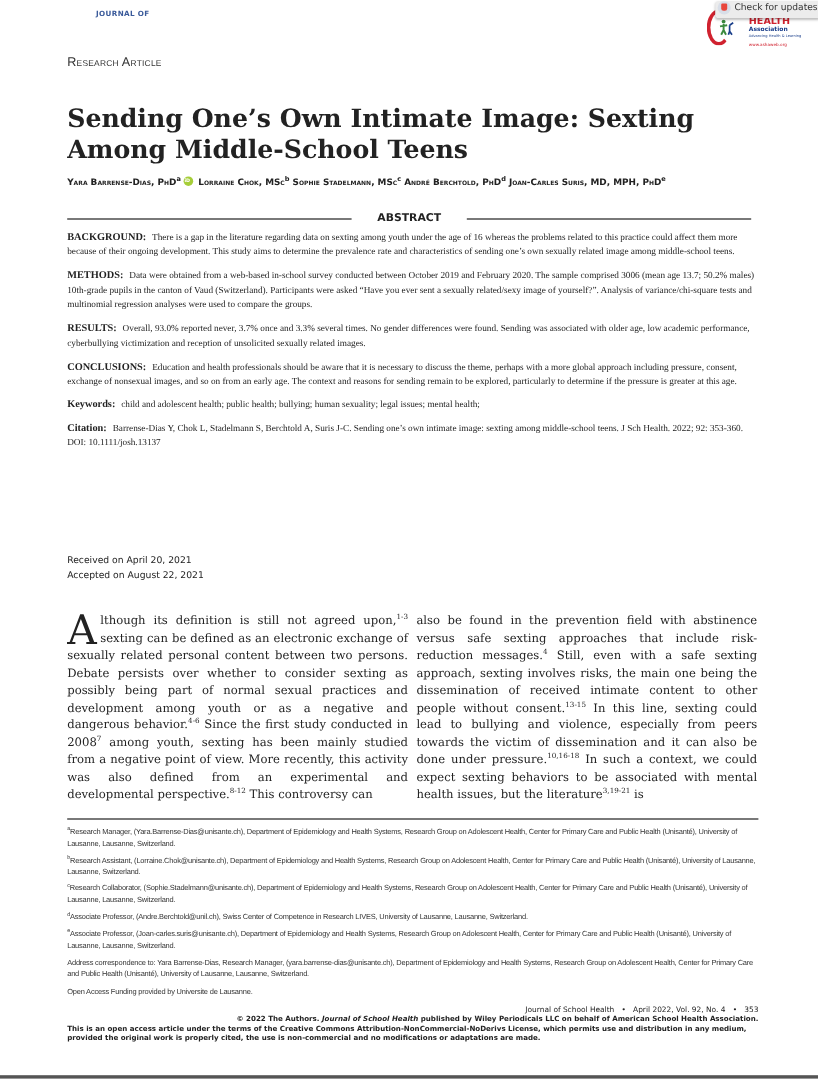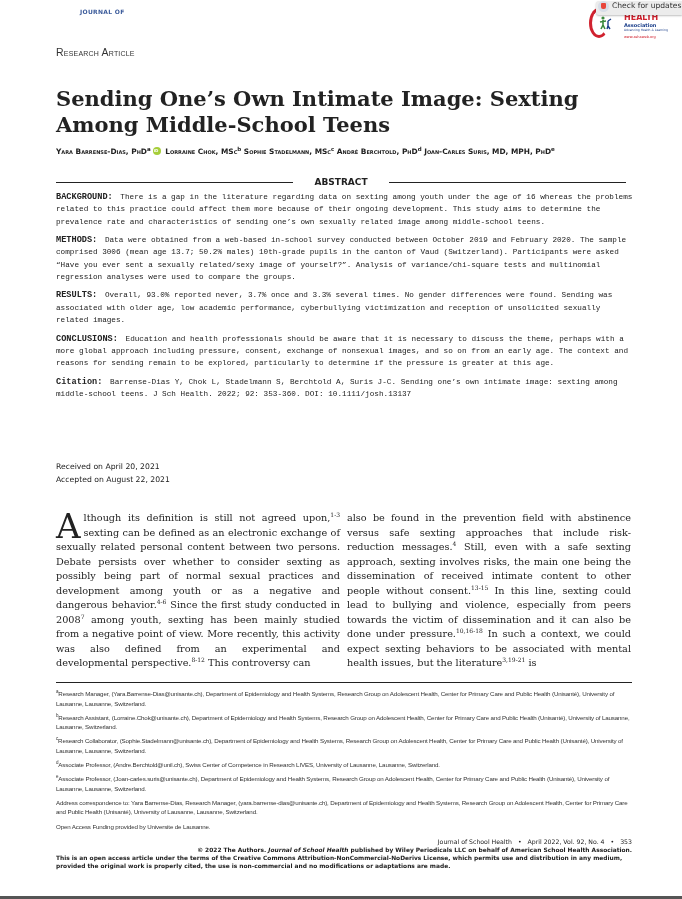"BACKGROUND: There is a gap" .abstract { font-family: Liberation Mono, monospace -> Liberation Serif, serif }
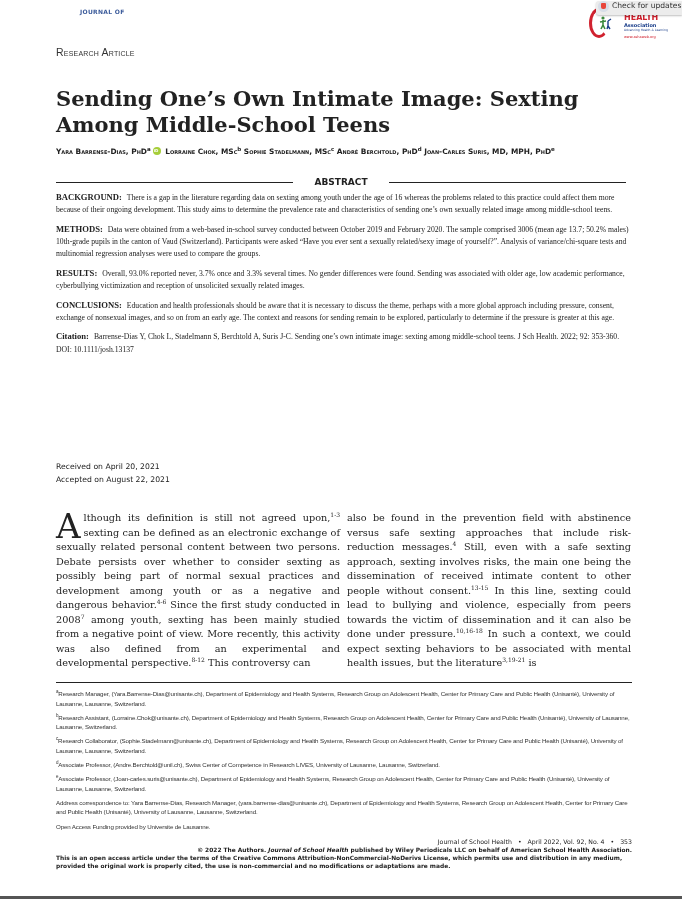"Keywords: child and adolescent health;" p { html: none -> <p> <span>Keywords:</span> <span>child and adolescent health; public health; bullying; human sexuality; legal issues; mental health;</span> </p> }
